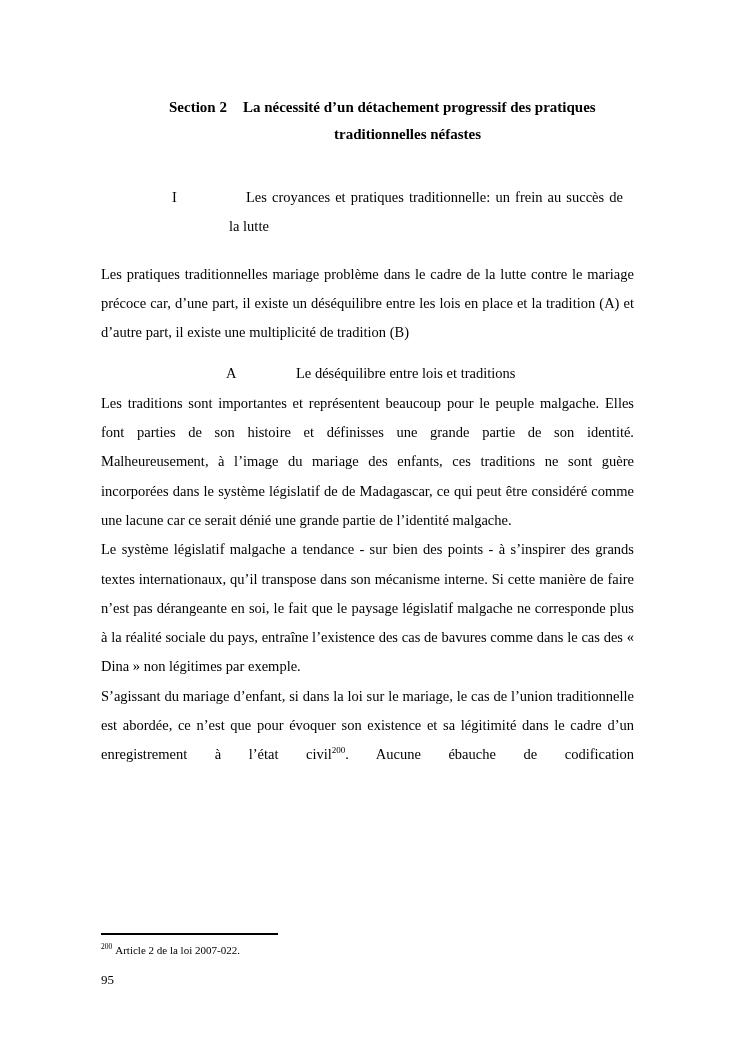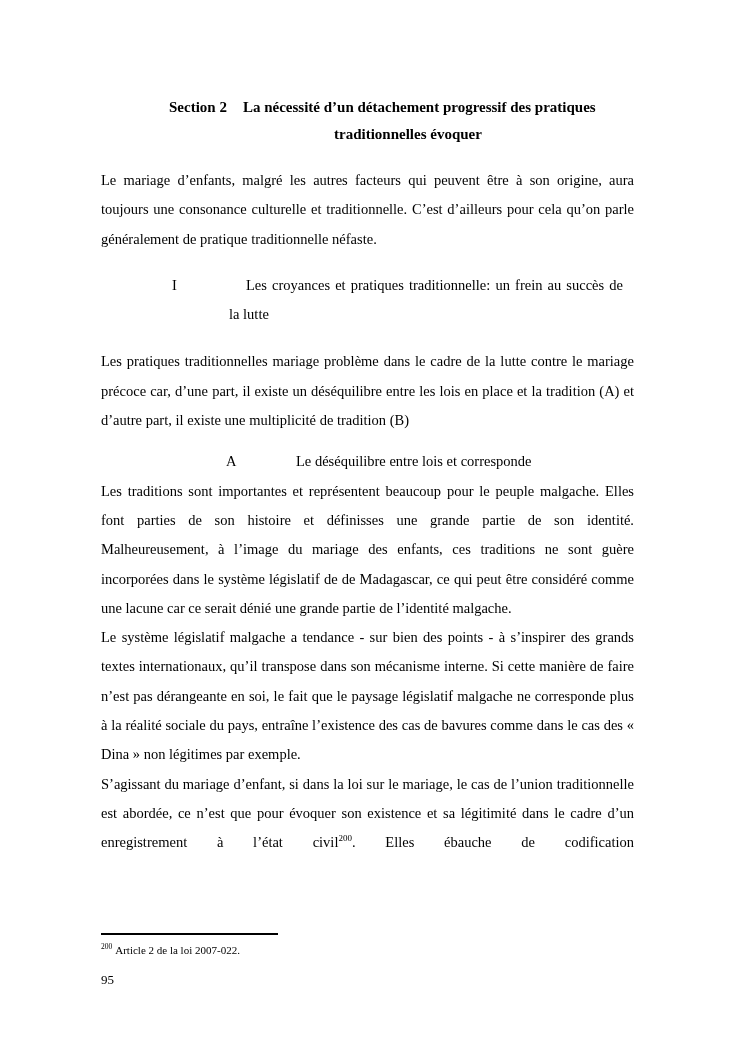"traditionnelles évoquer" div.sh-line2 { text: évoquer -> néfastes }
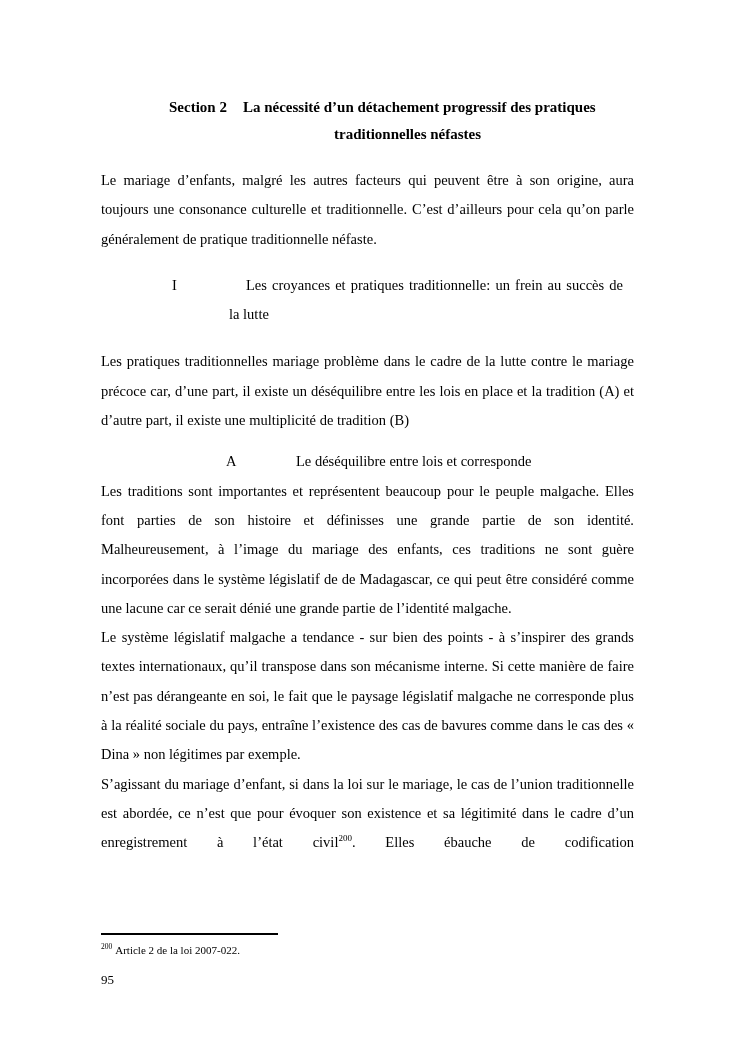"Le mariage d’enfants, malgré les" p.body-par { html: <p>Le mariage d’enfants, malgré les autres facteurs qui peuvent être à son origine, aura toujours une consonance culturelle et traditionnelle. C’est d’ailleurs pour cela qu’on parle généralement de pratique traditionnelle néfaste.</p> -> none }
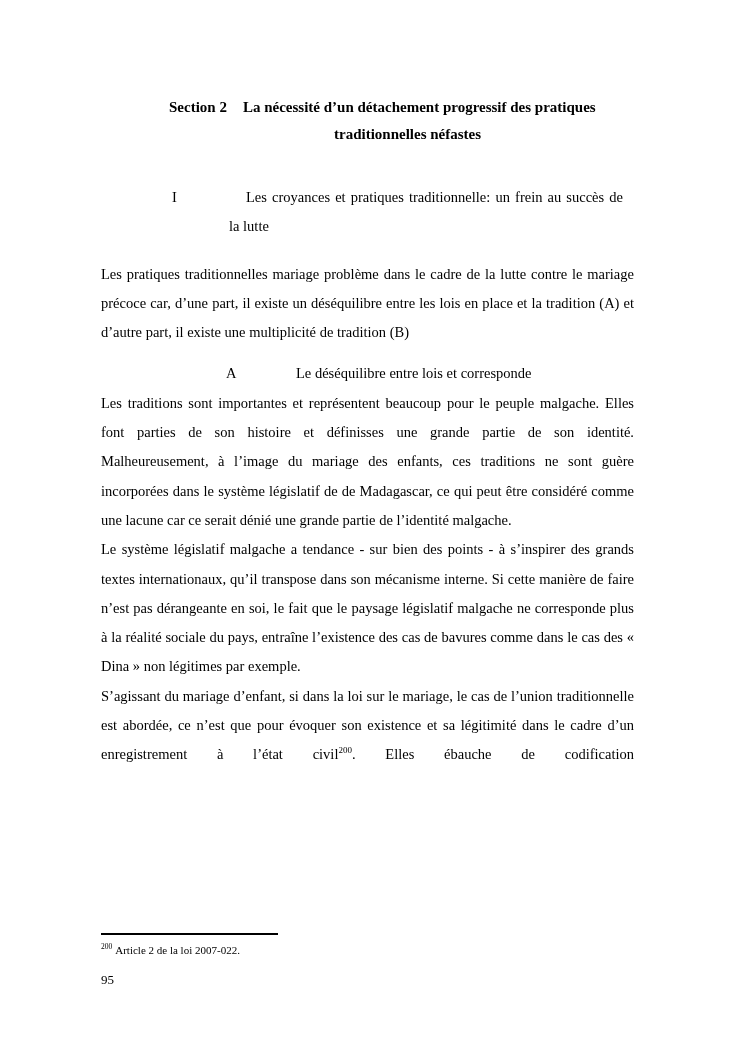"Le déséquilibre entre lois et" span.txt { text: corresponde -> traditions }
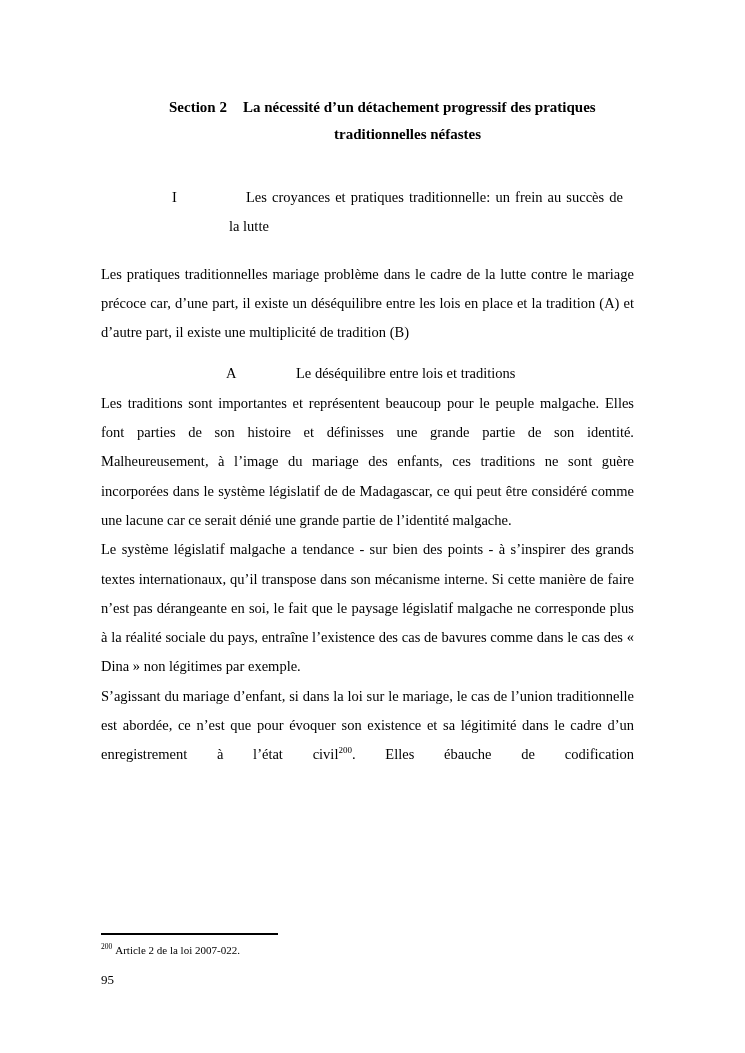". Elles ébauche de codification" span { text: Elles -> Aucune }
